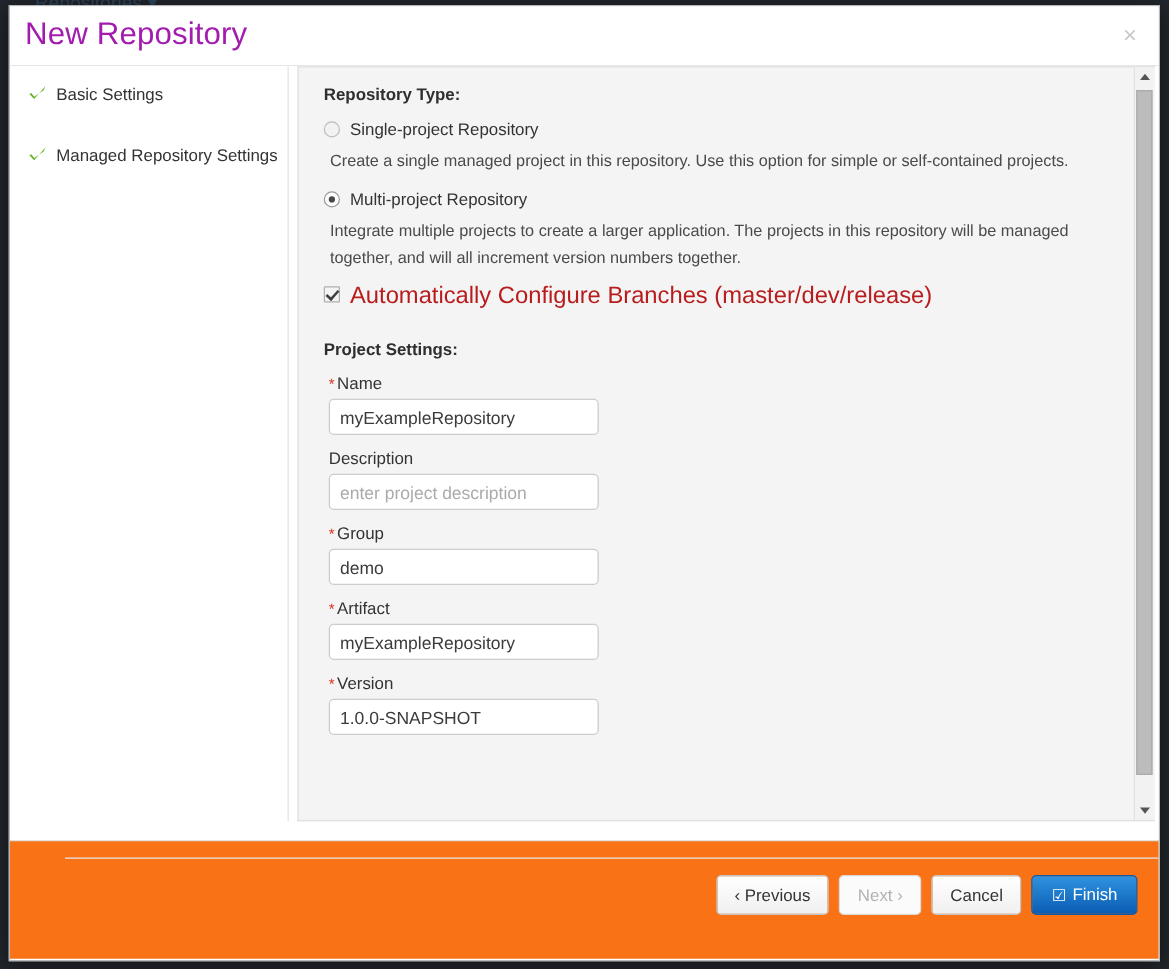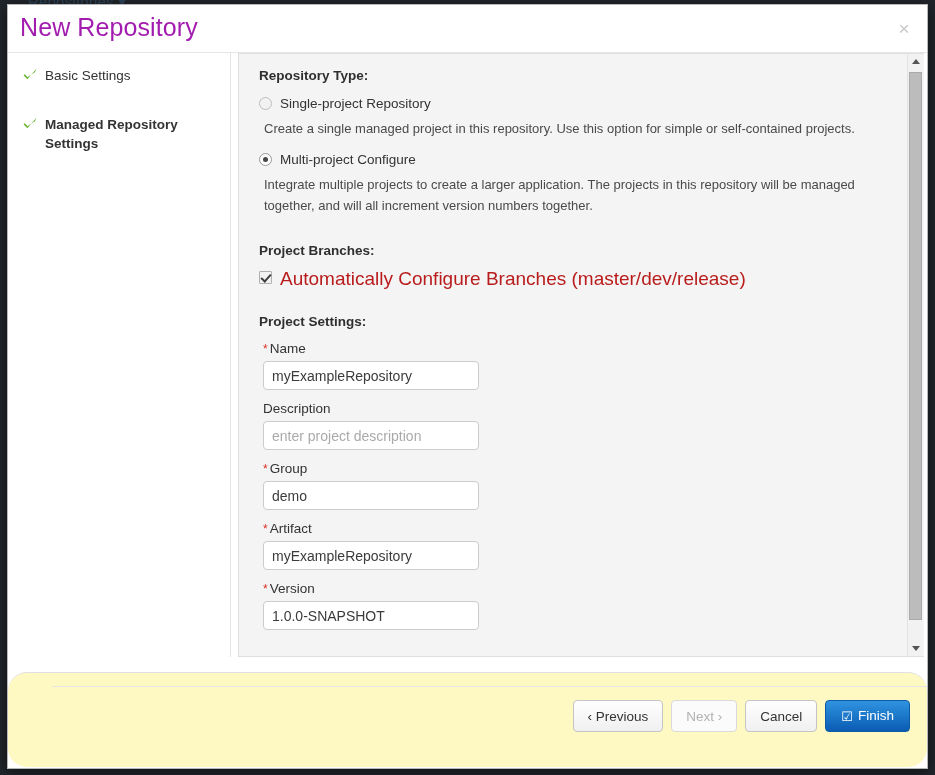"Managed Repository Settings" .step.current { font-weight: bold -> normal }
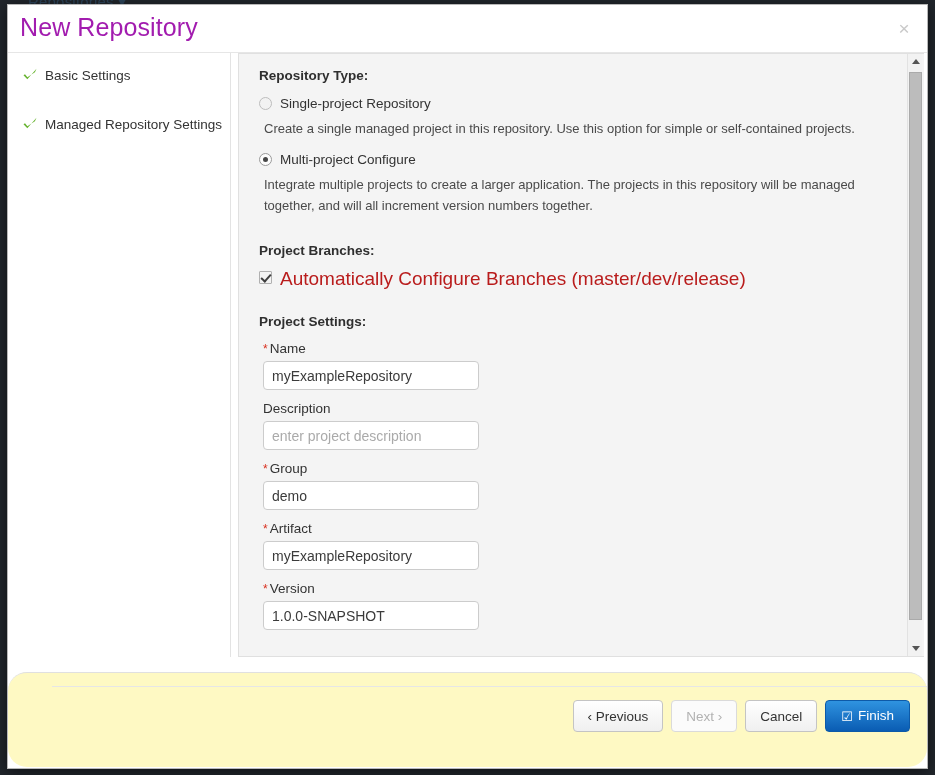"Multi-project Configure" span { text: Configure -> Repository }
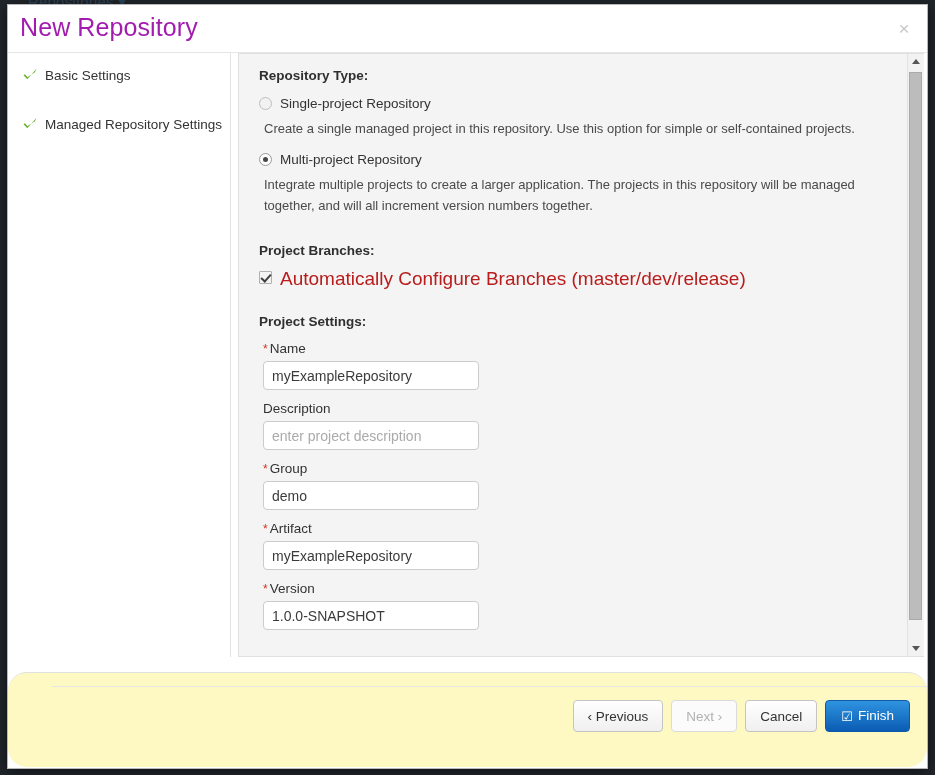"Project Branches:" div.section-head { html: <div>Project Branches:</div> -> none }
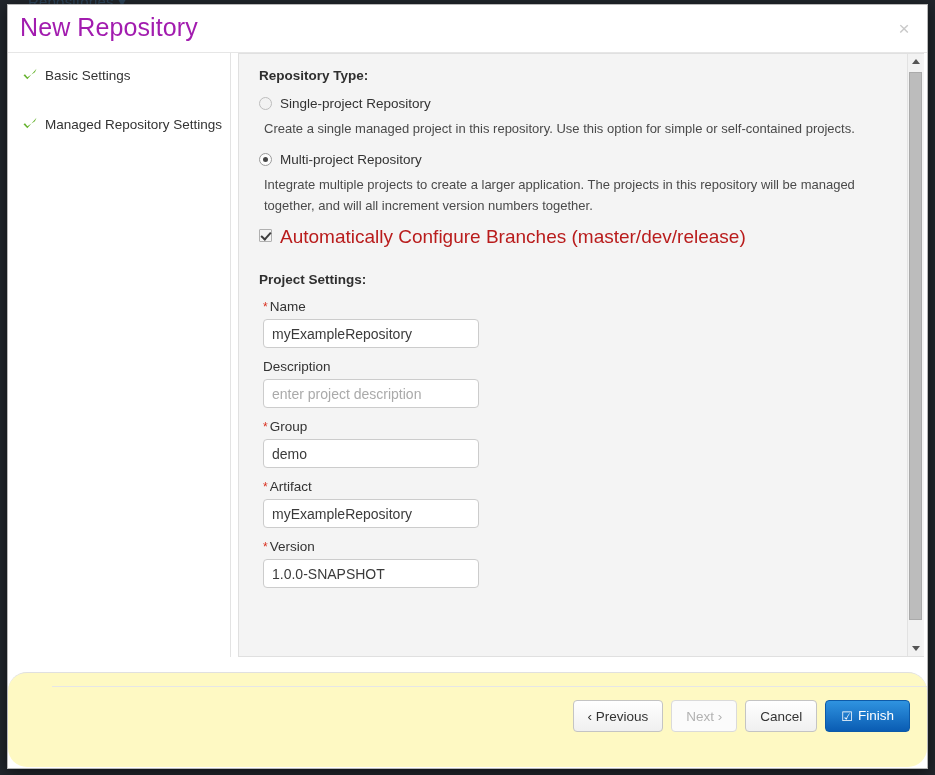"‹ Previous" #footer { background: #fef9c3 -> #f97316; border-radius: 19px -> none }
